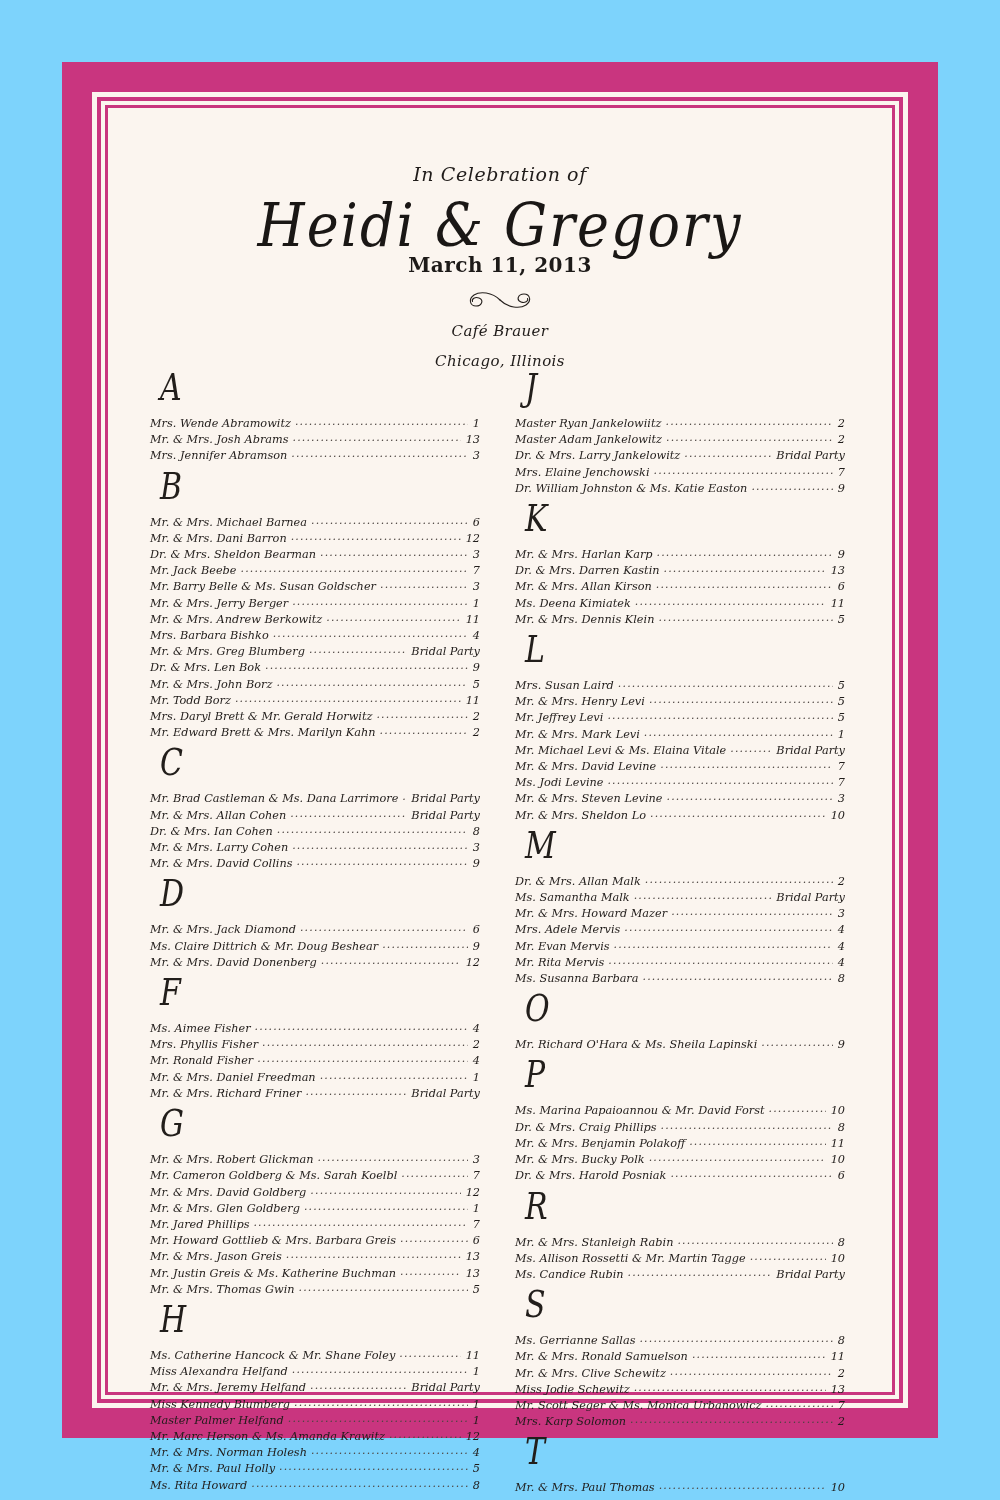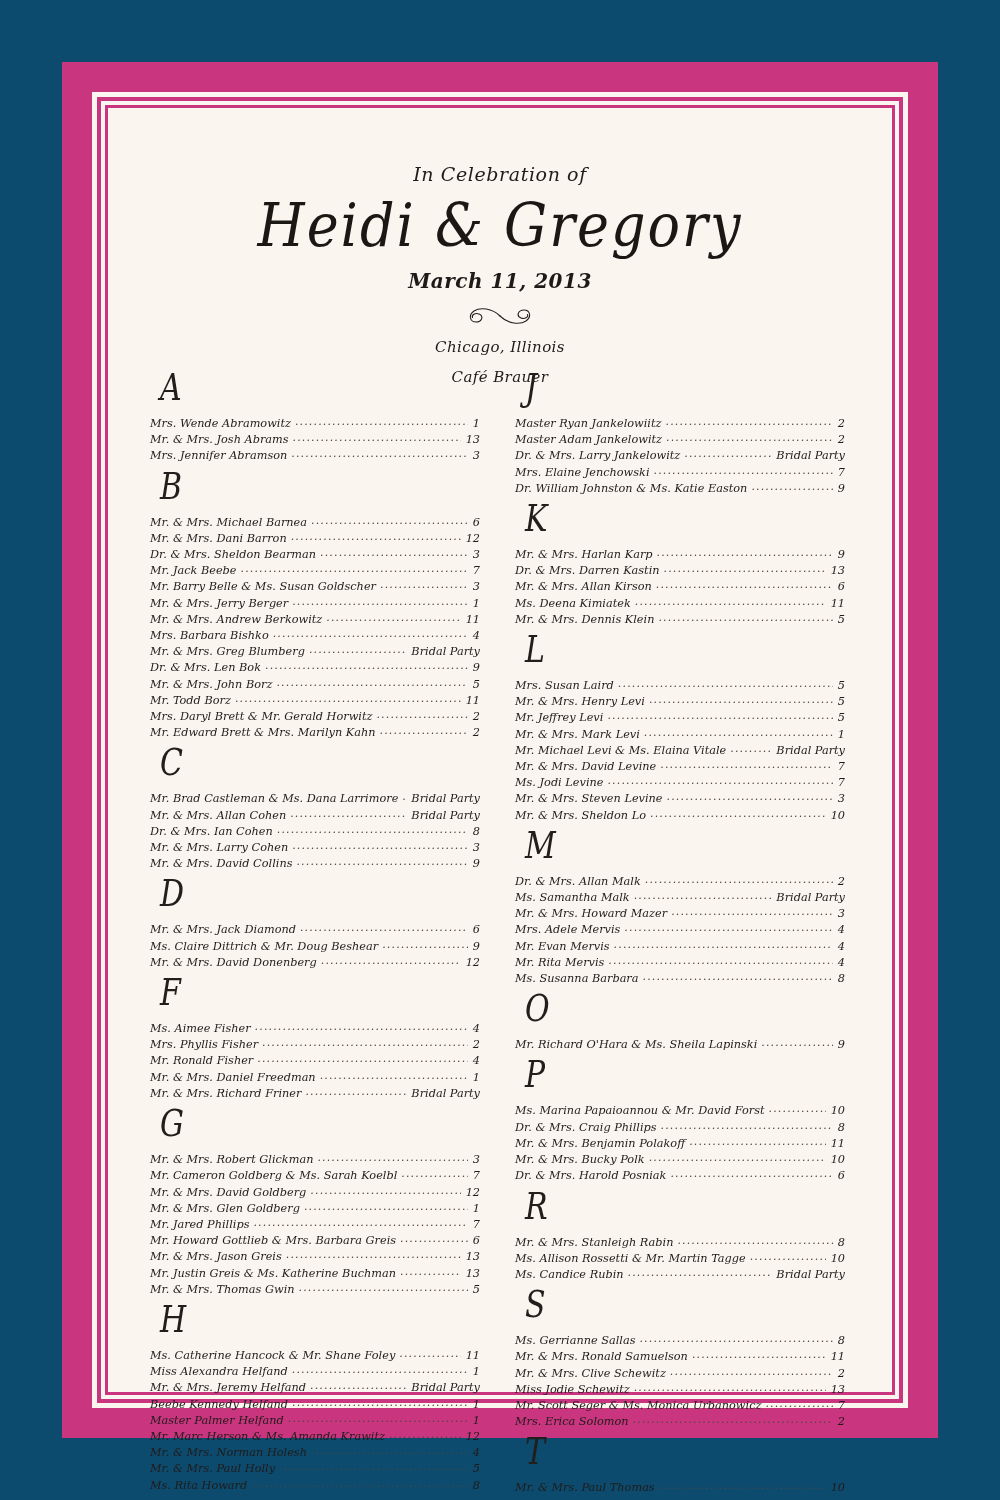"In Celebration of" #poster { background: #0c4a6e -> #7dd3fc }
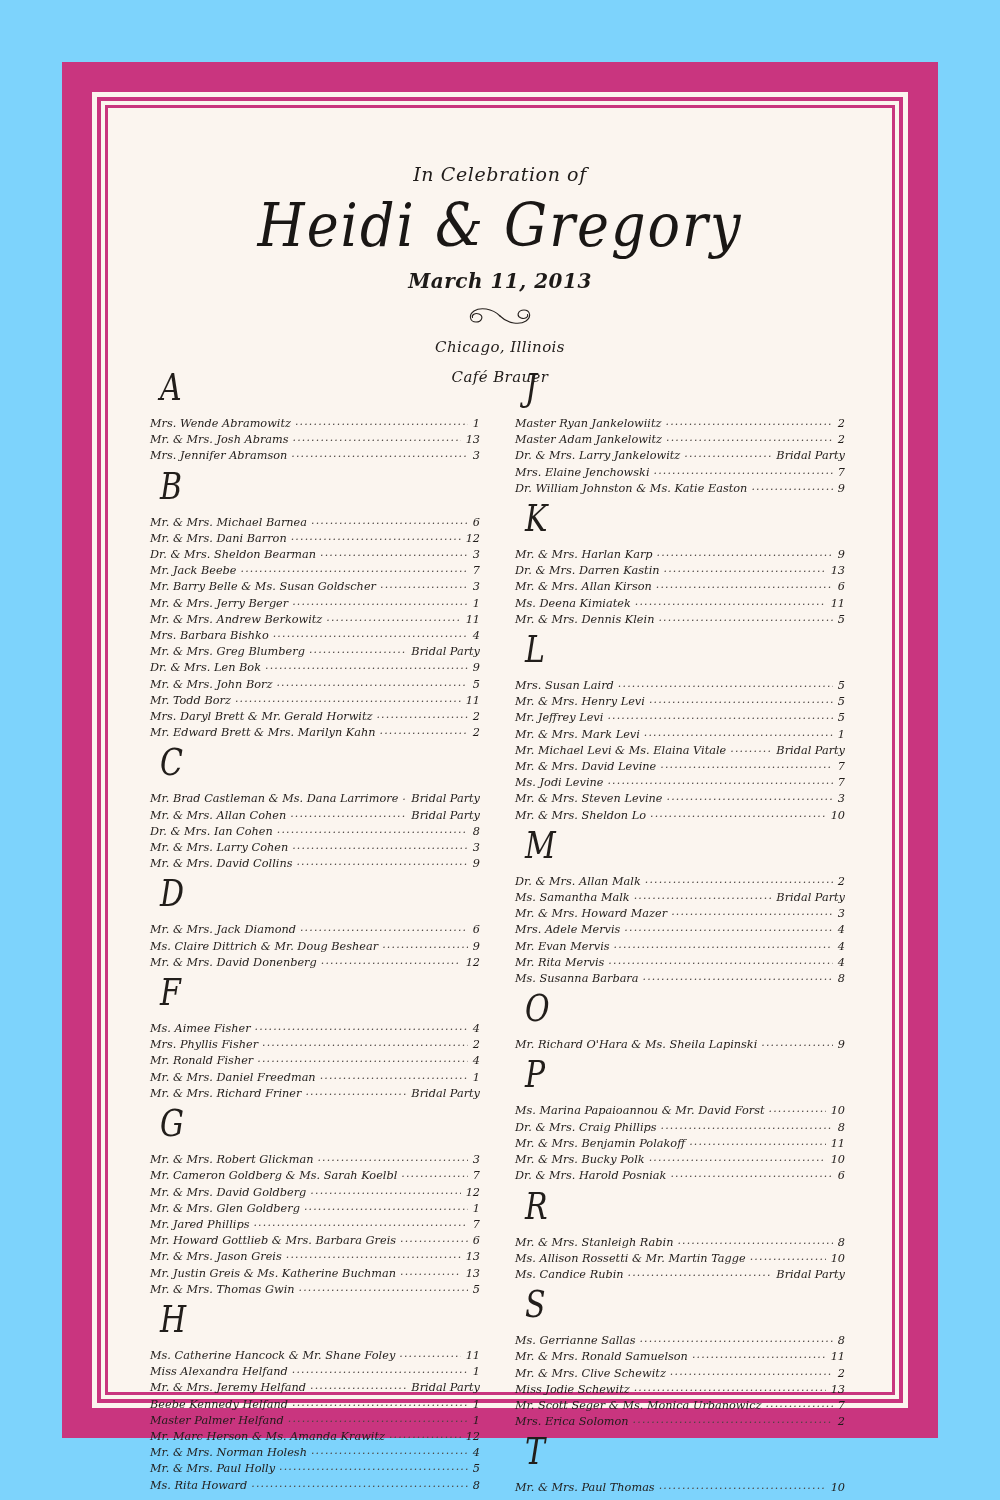"March 11, 2013" .date { font-style: italic -> none; margin-top: 16px -> 0 }
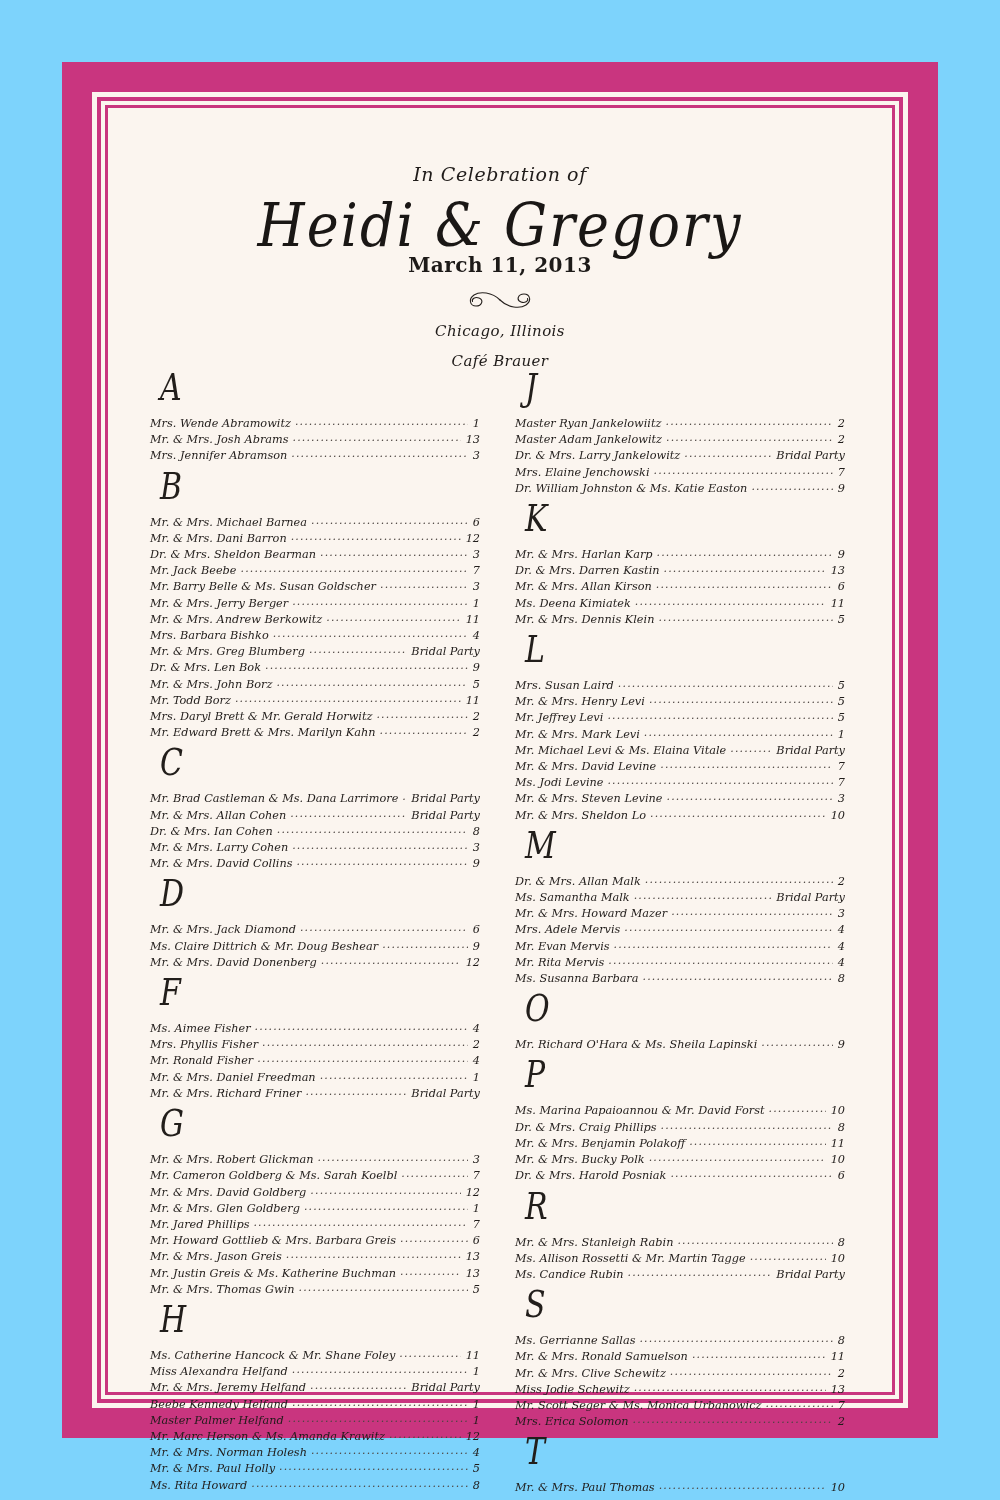"Chicago, Illinois" div.venue { order: before "Café Brauer" -> after "Café Brauer" }
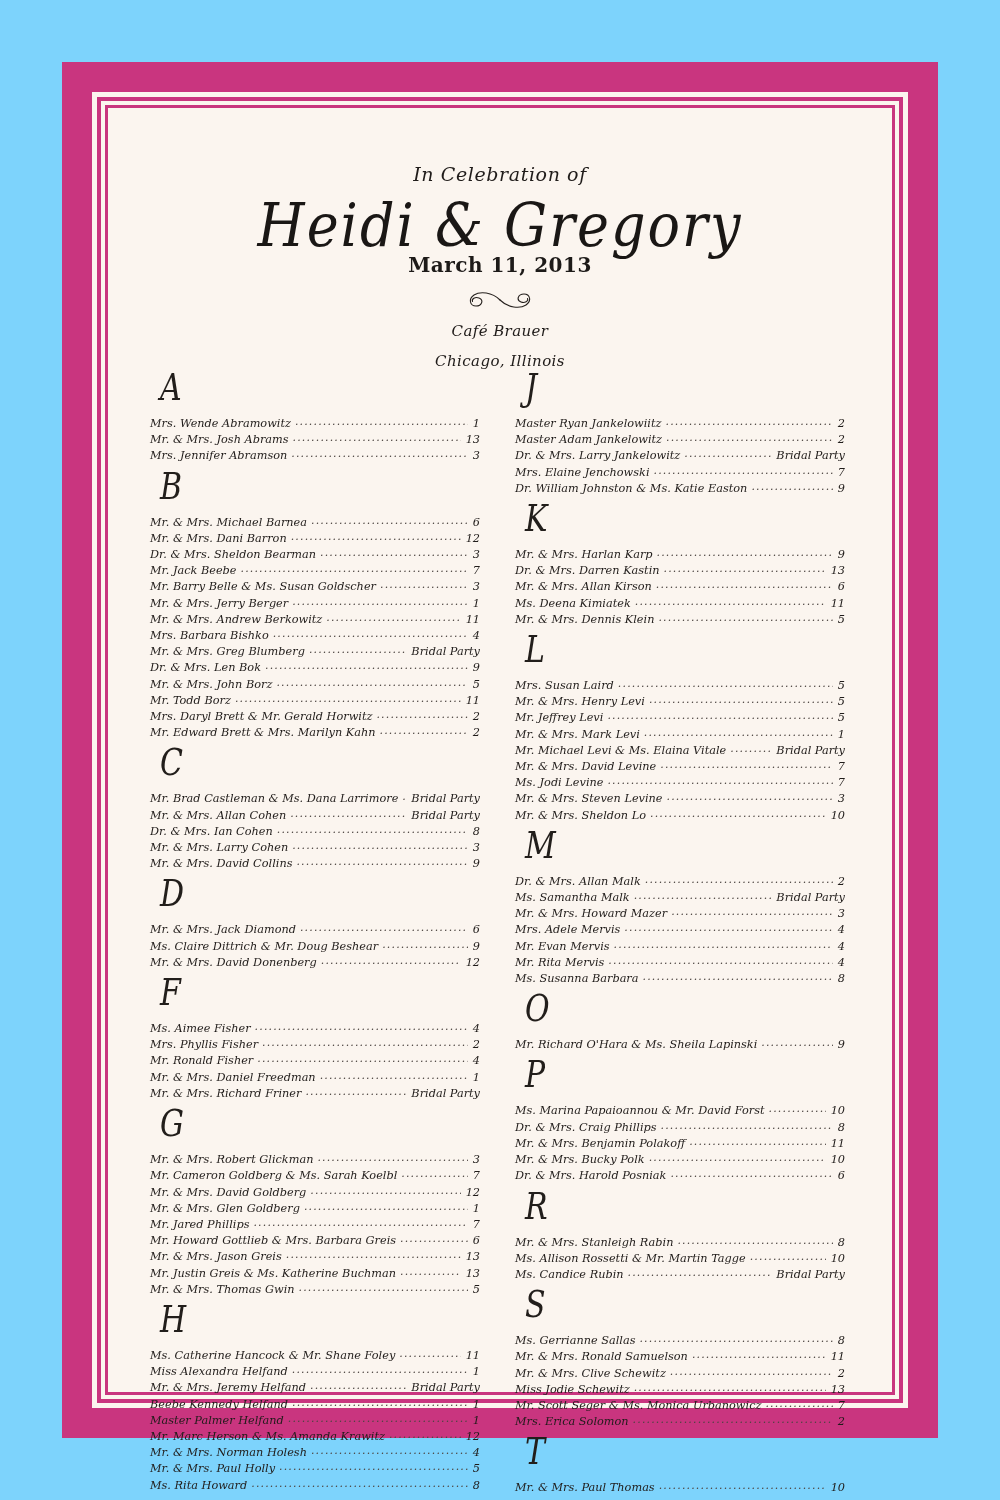"Beebe Kennedy Helfand" span.nm { text: Beebe Kennedy Helfand -> Miss Kennedy Blumberg }
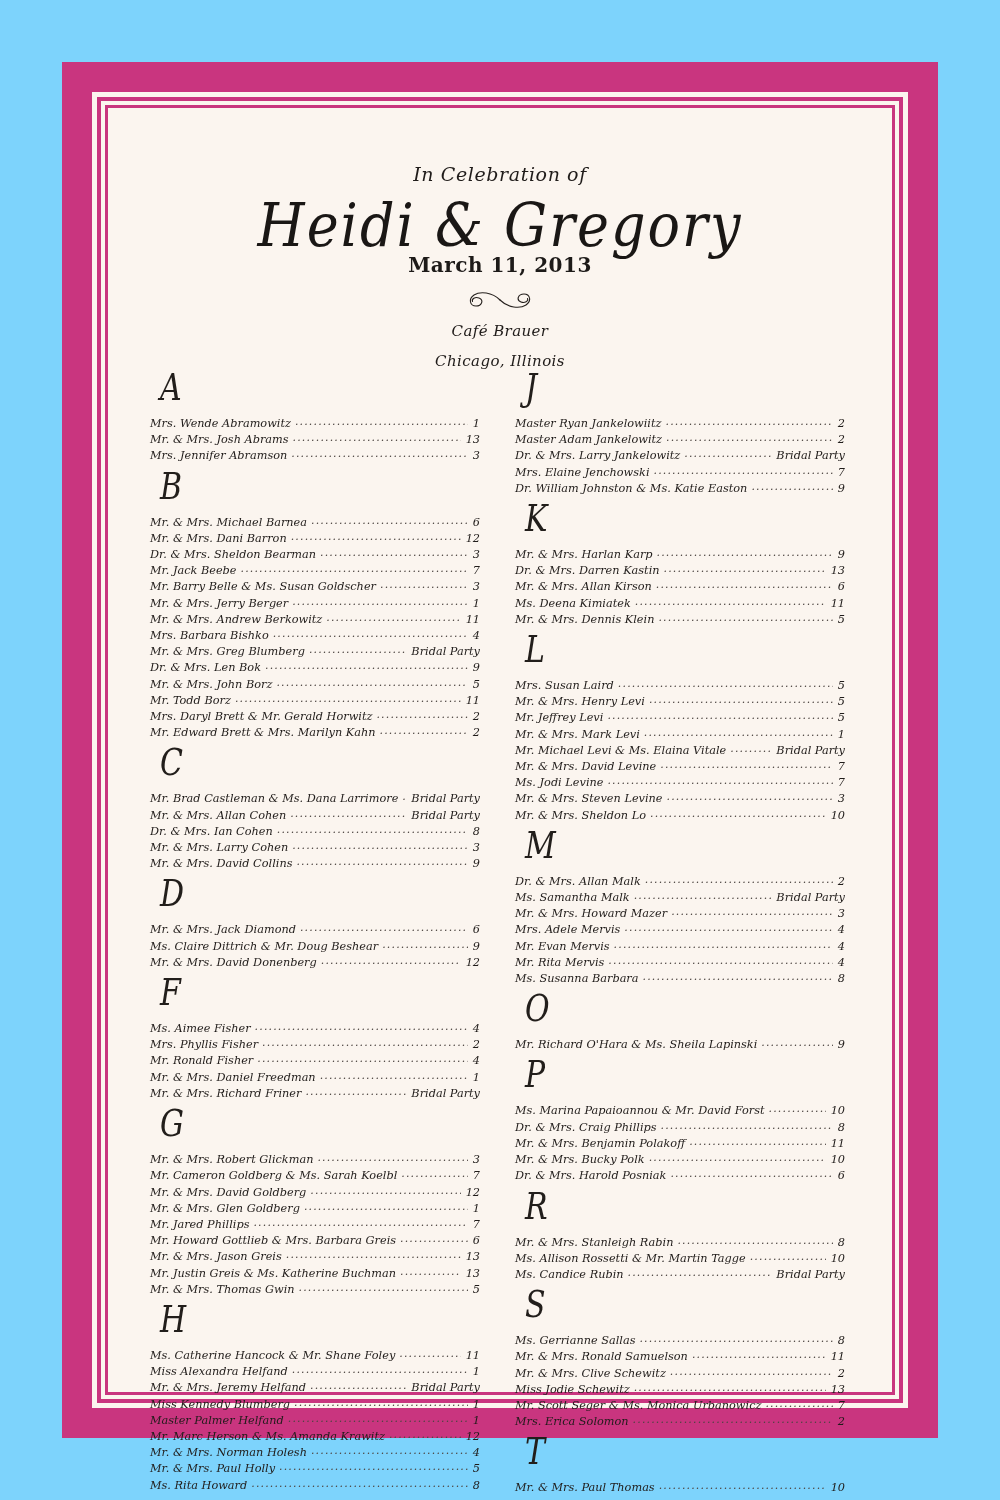"Mrs. Erica Solomon" span.nm { text: Erica -> Karp }
